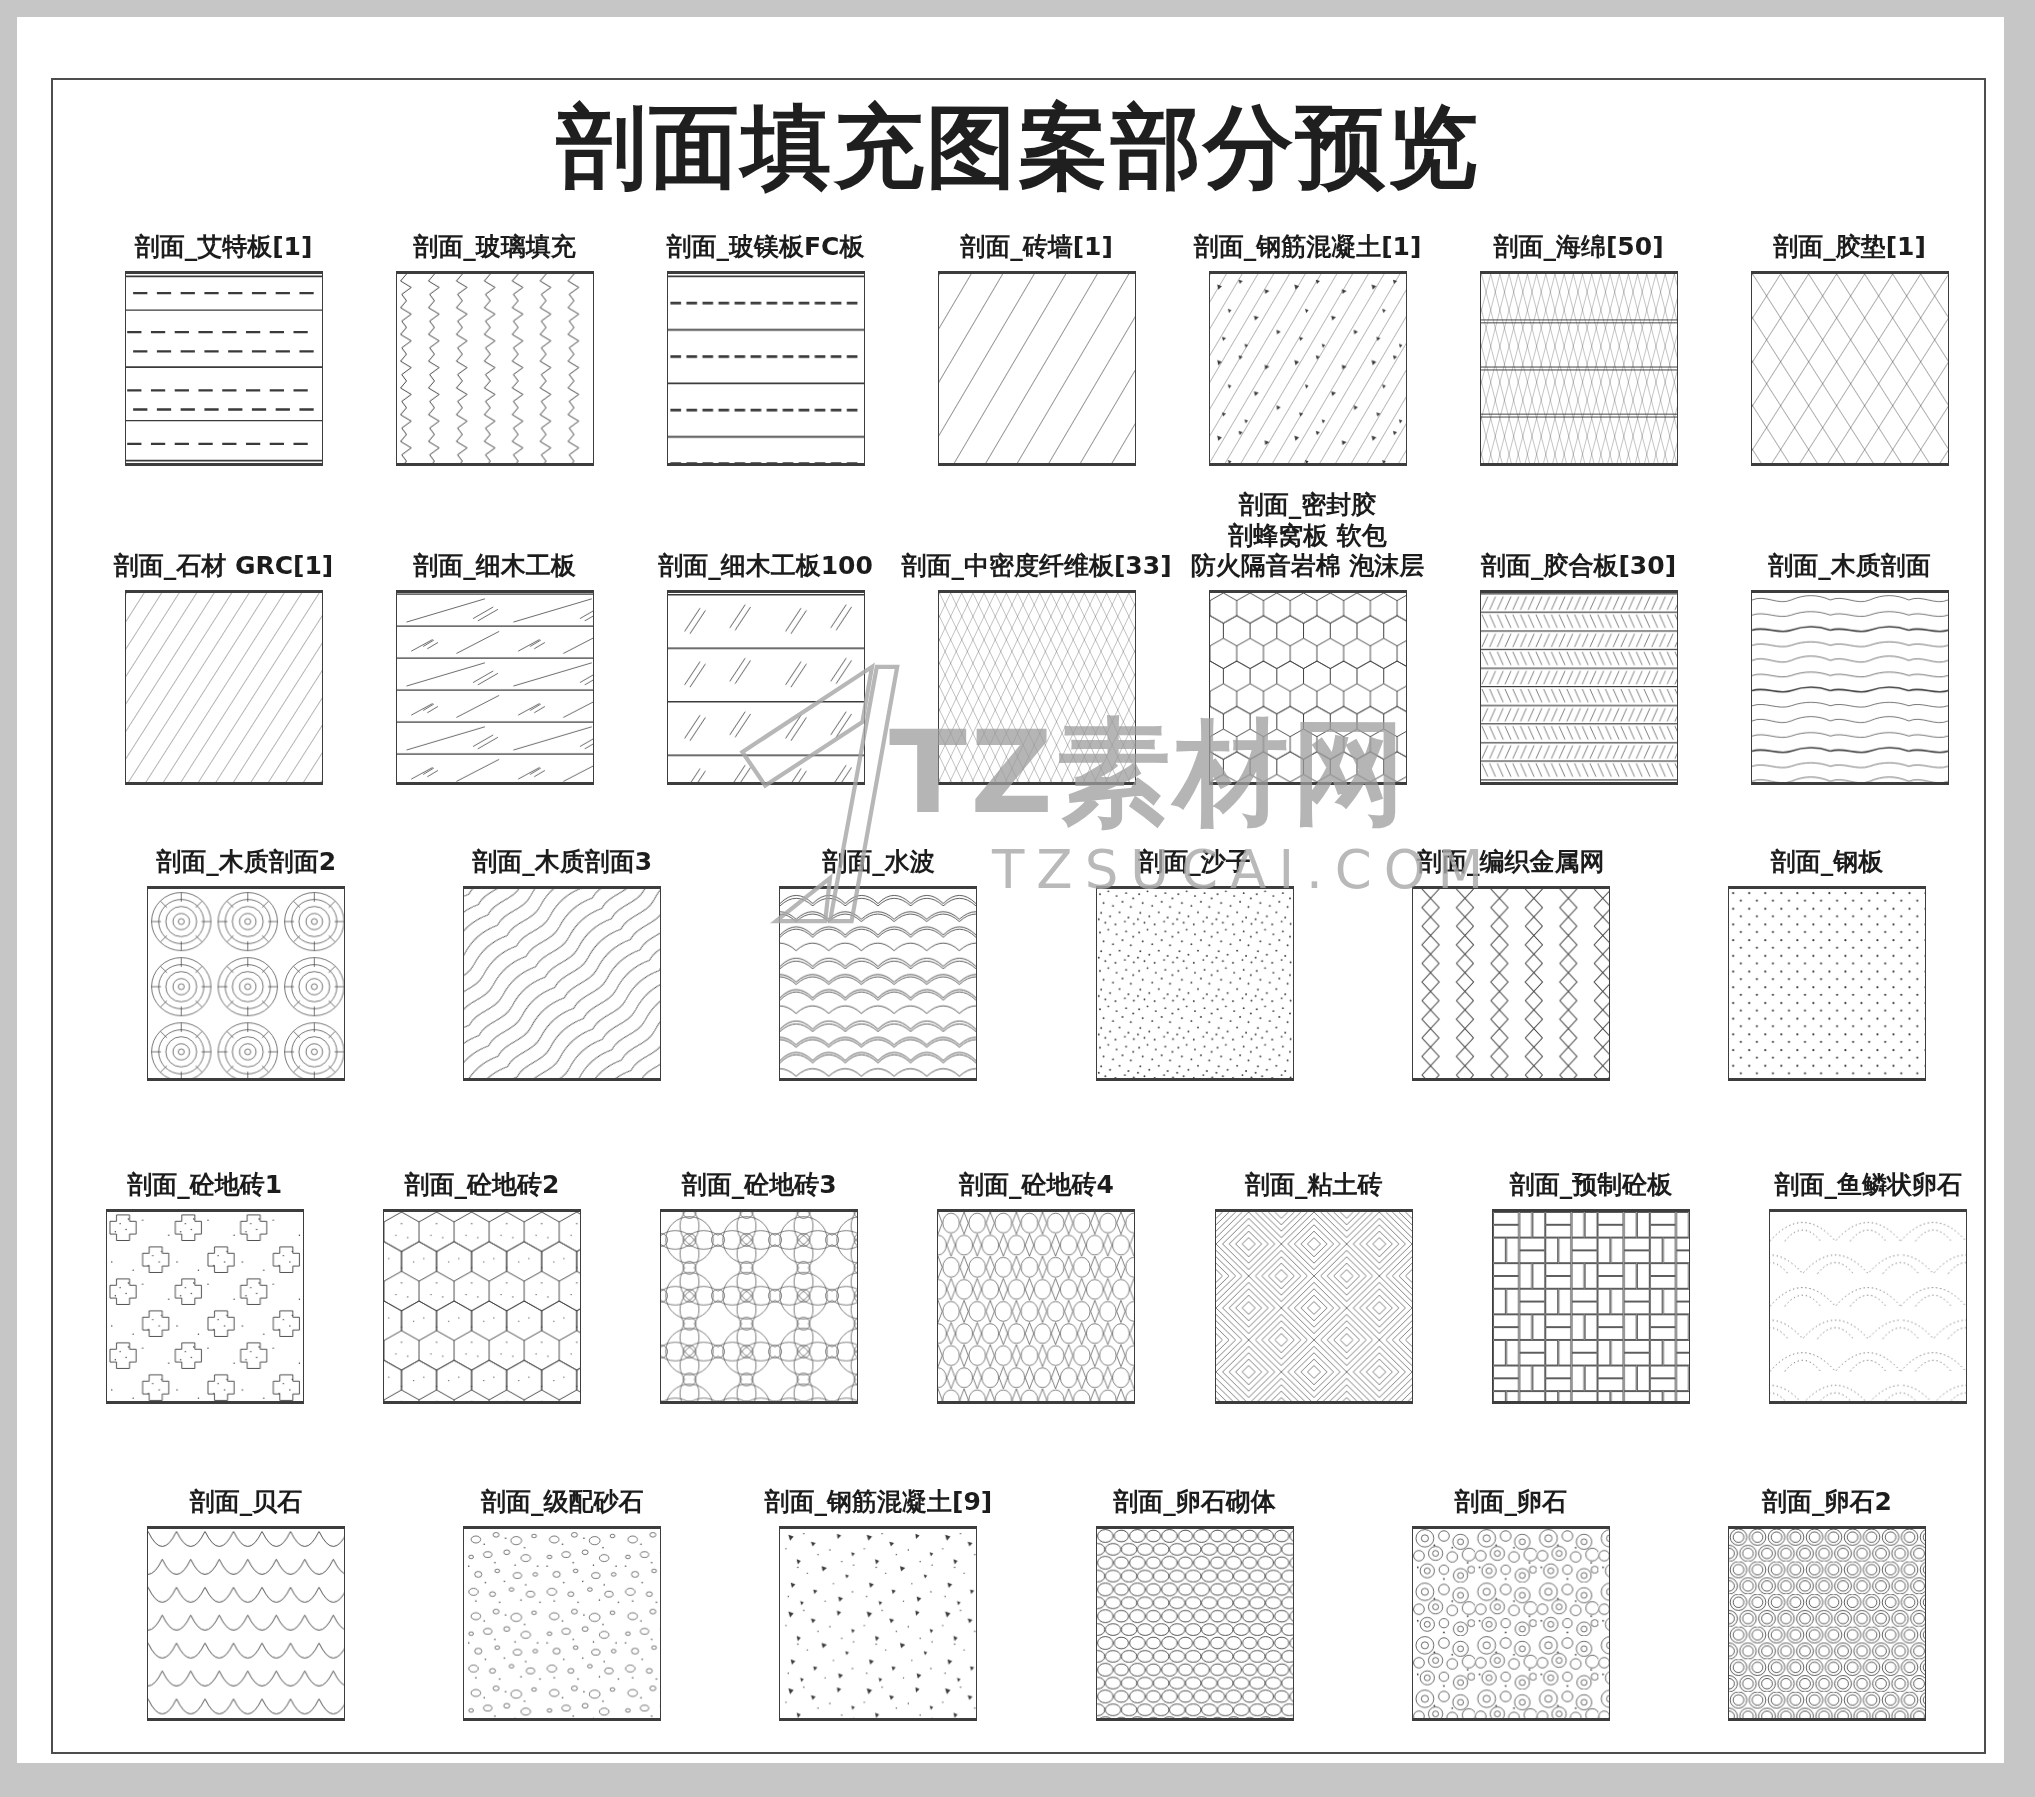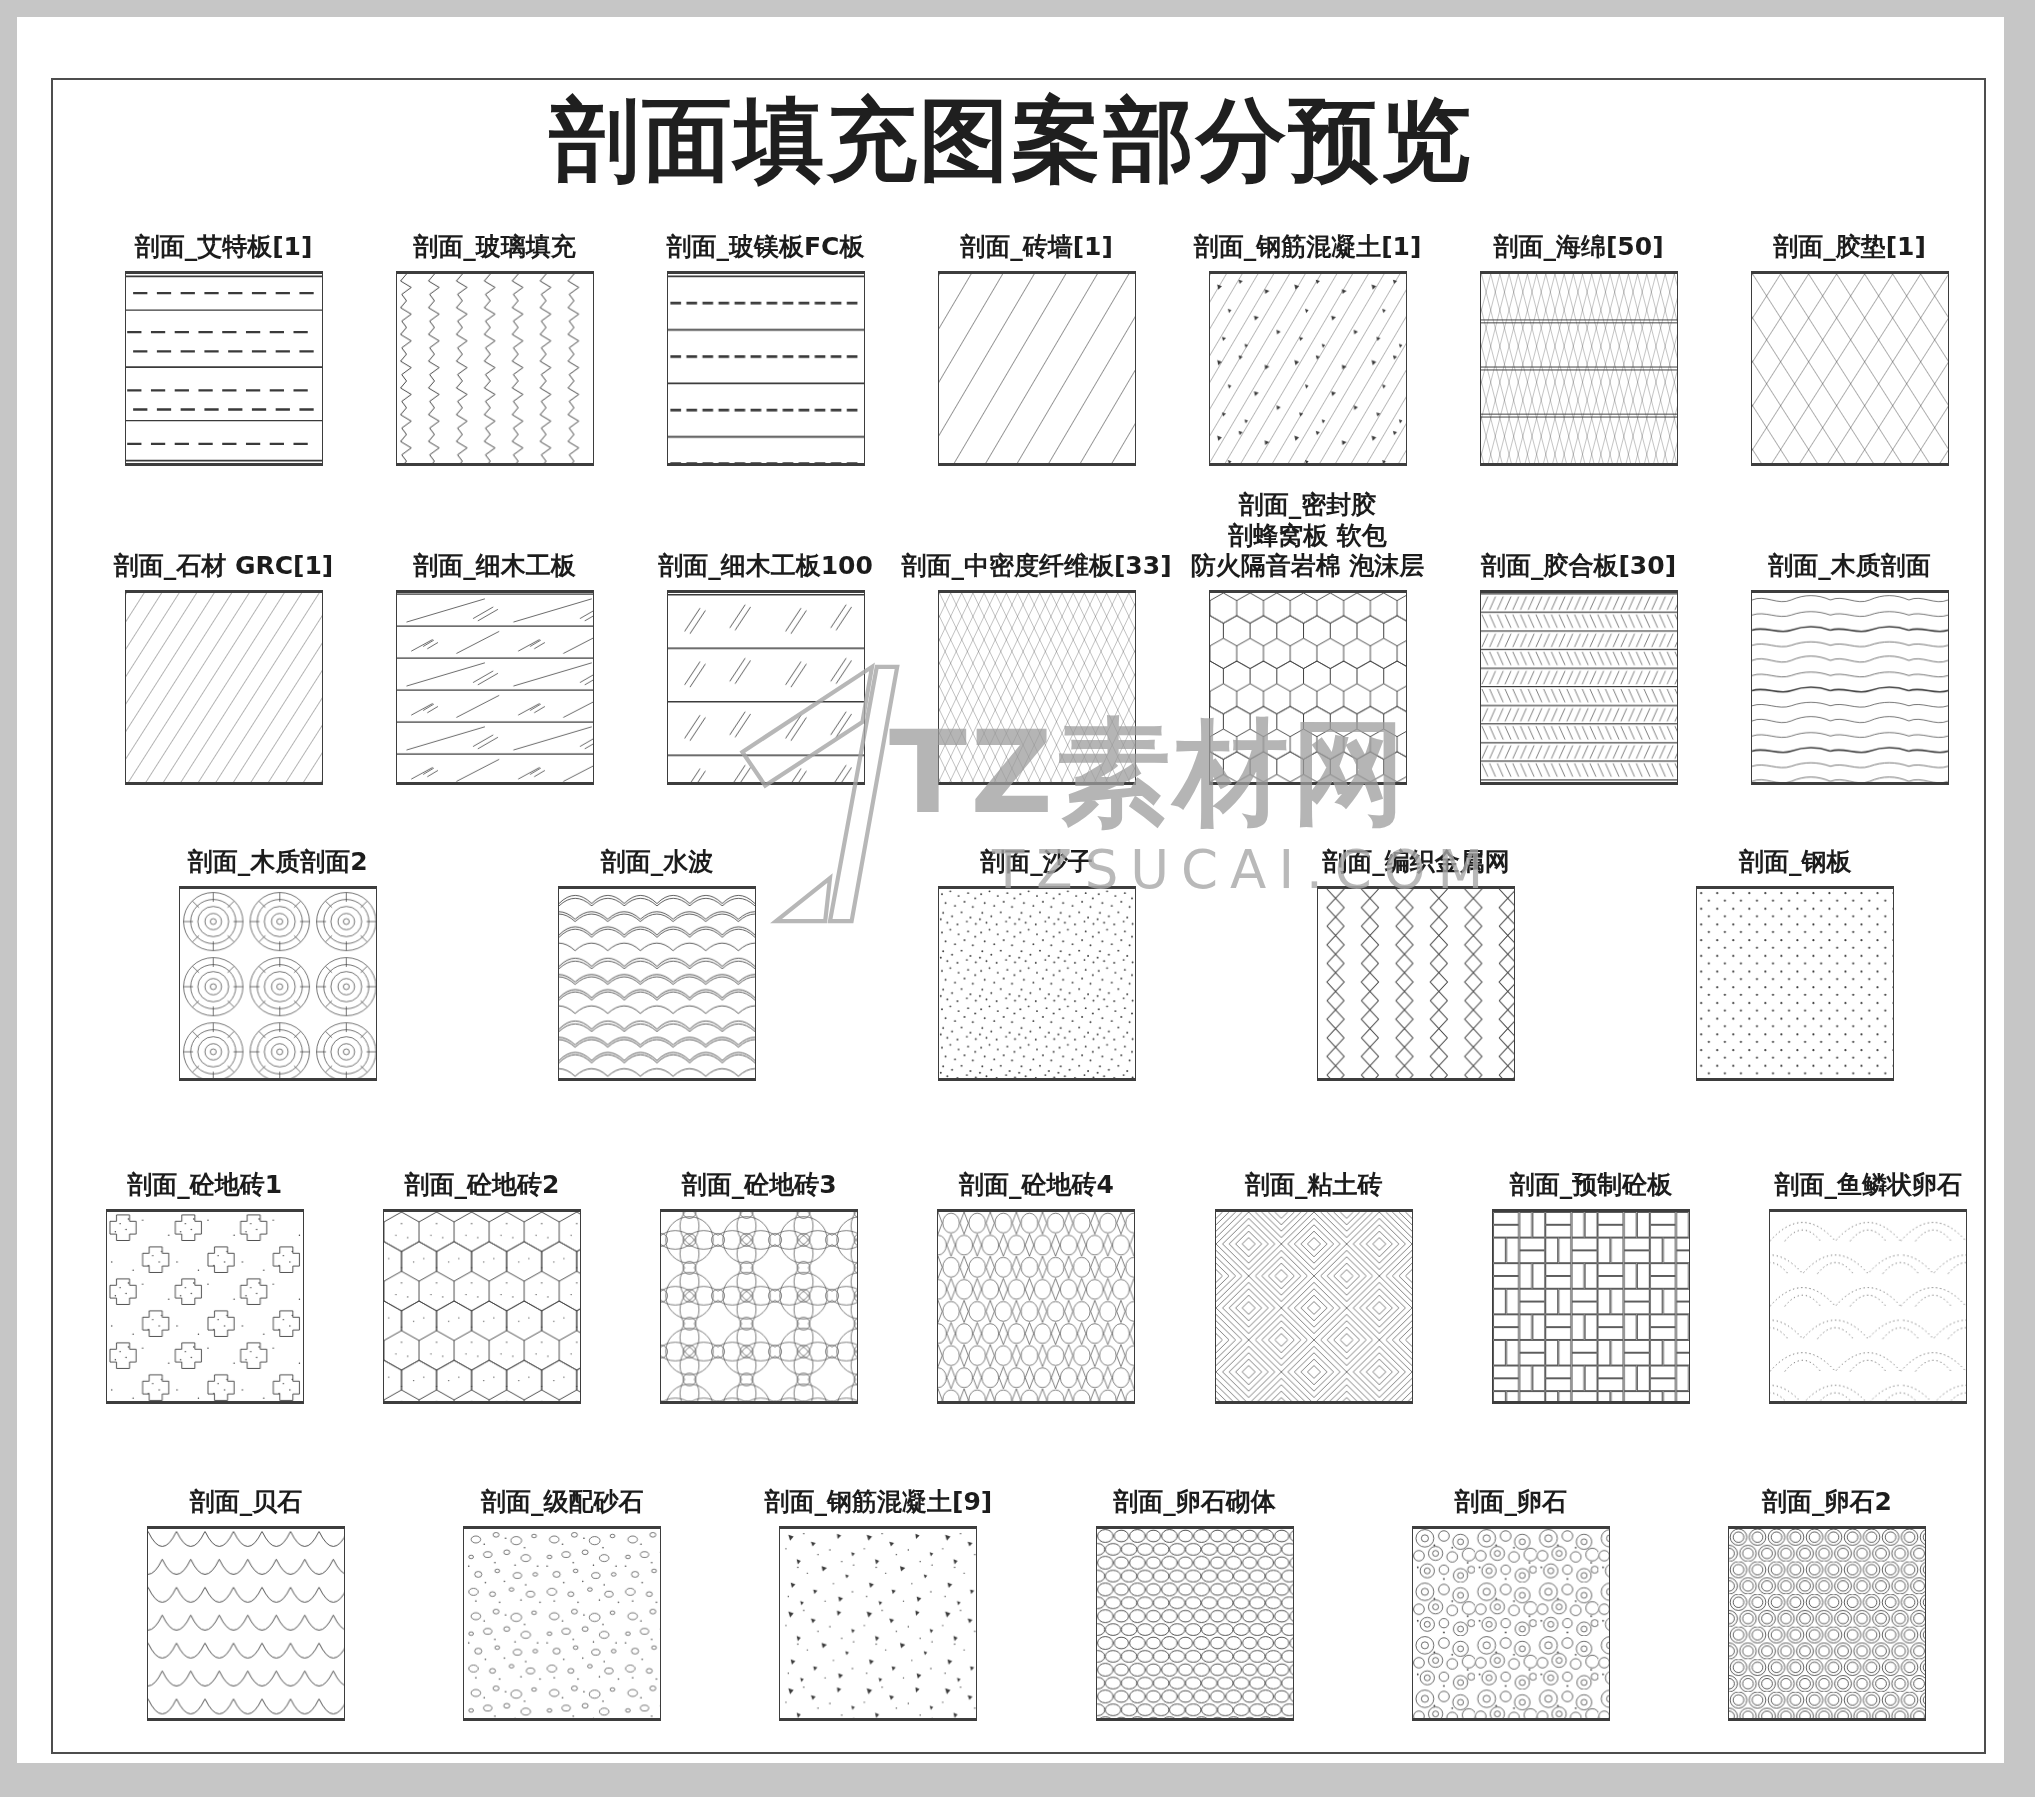"剖面填充图案部分预览" .title { margin: 1px -> 8px }
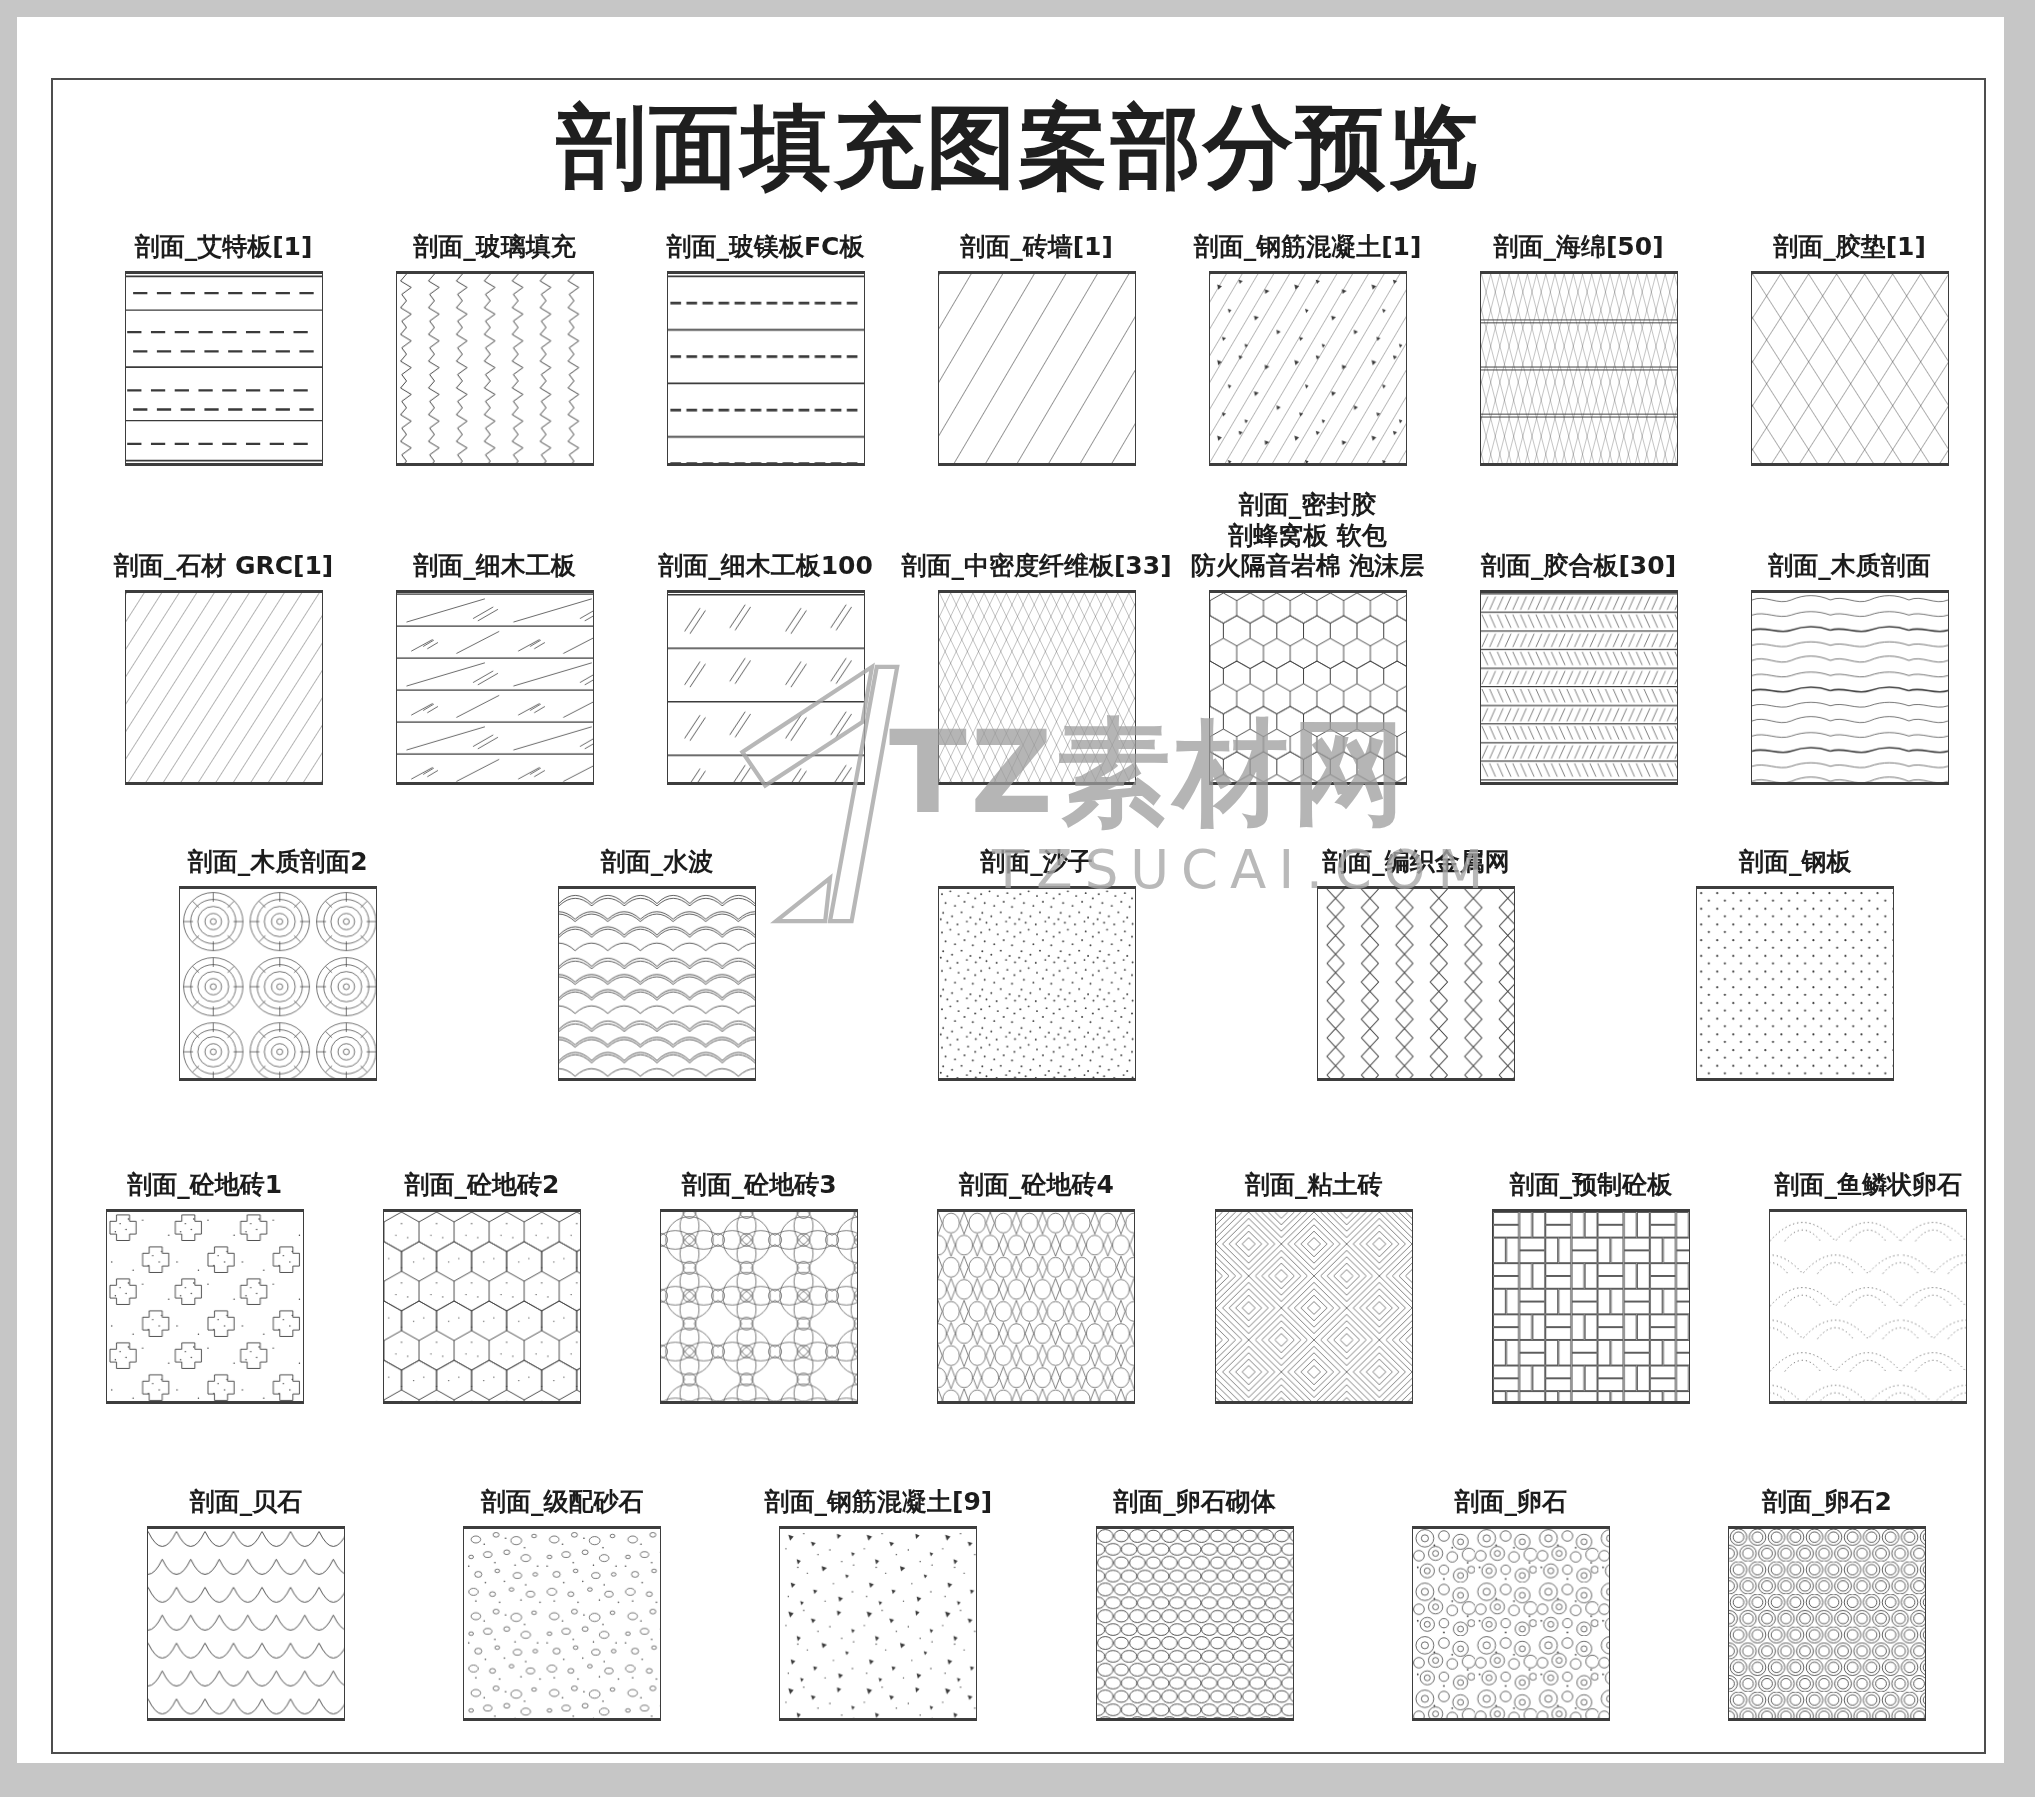"剖面_木质剖面3" div.tile { html: none -> <div> <div>剖面_木质剖面3</div> <div> <svg> <defs> <pattern> <path></path> </pattern> </defs> <rect></rect> </svg> </div> </div> }
